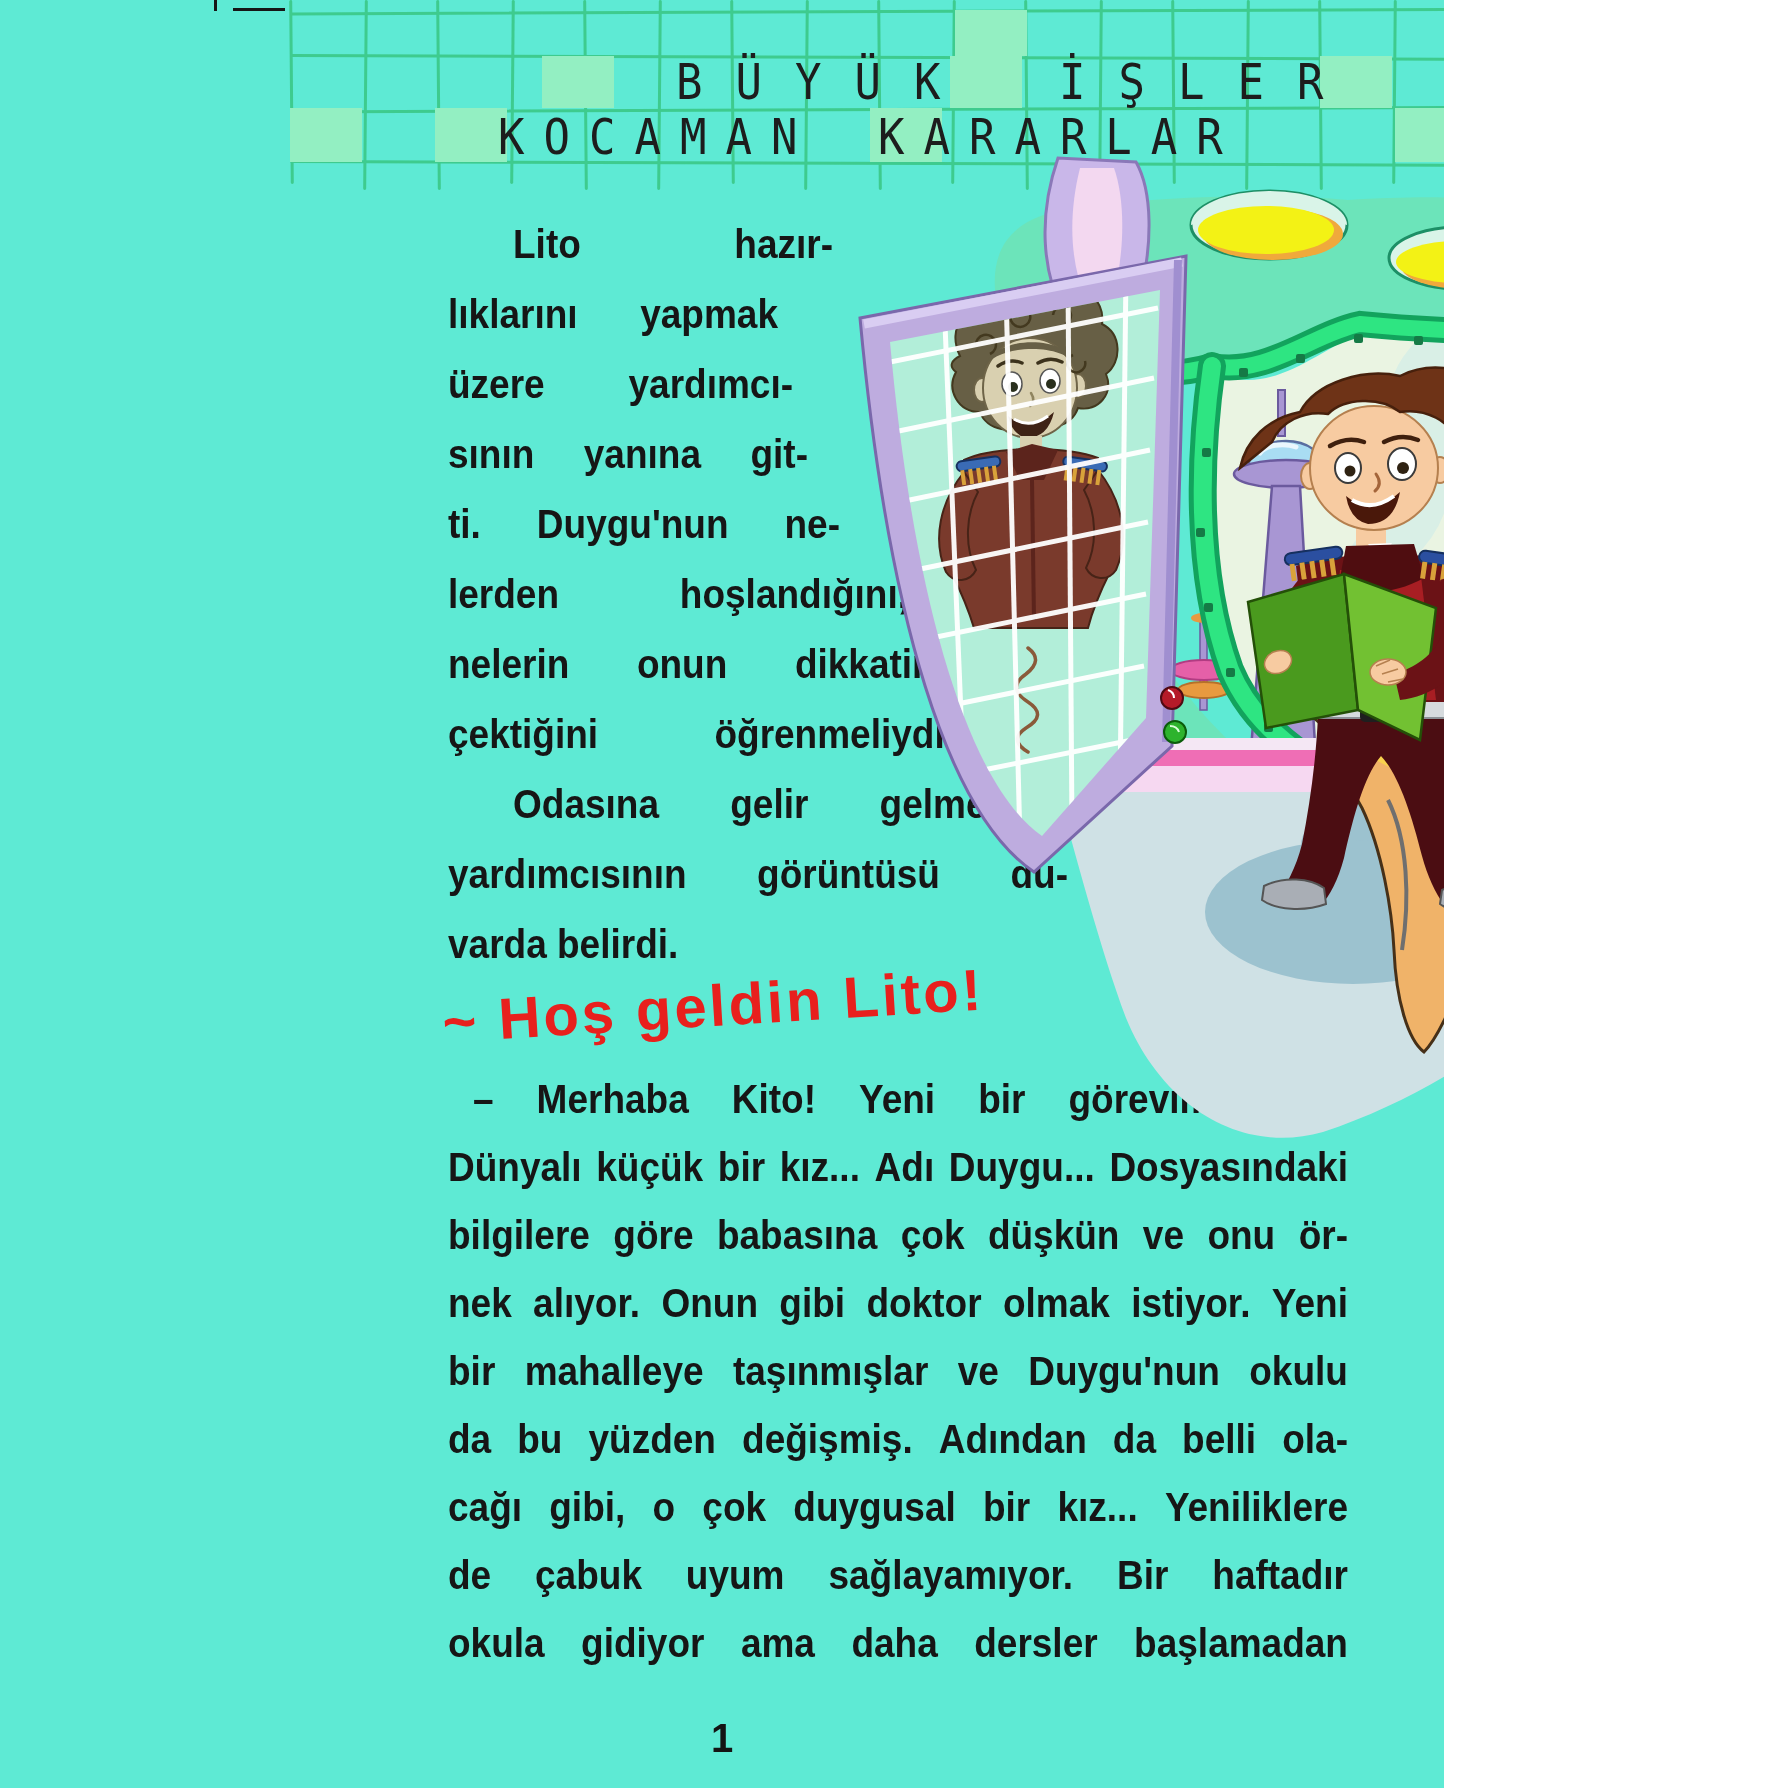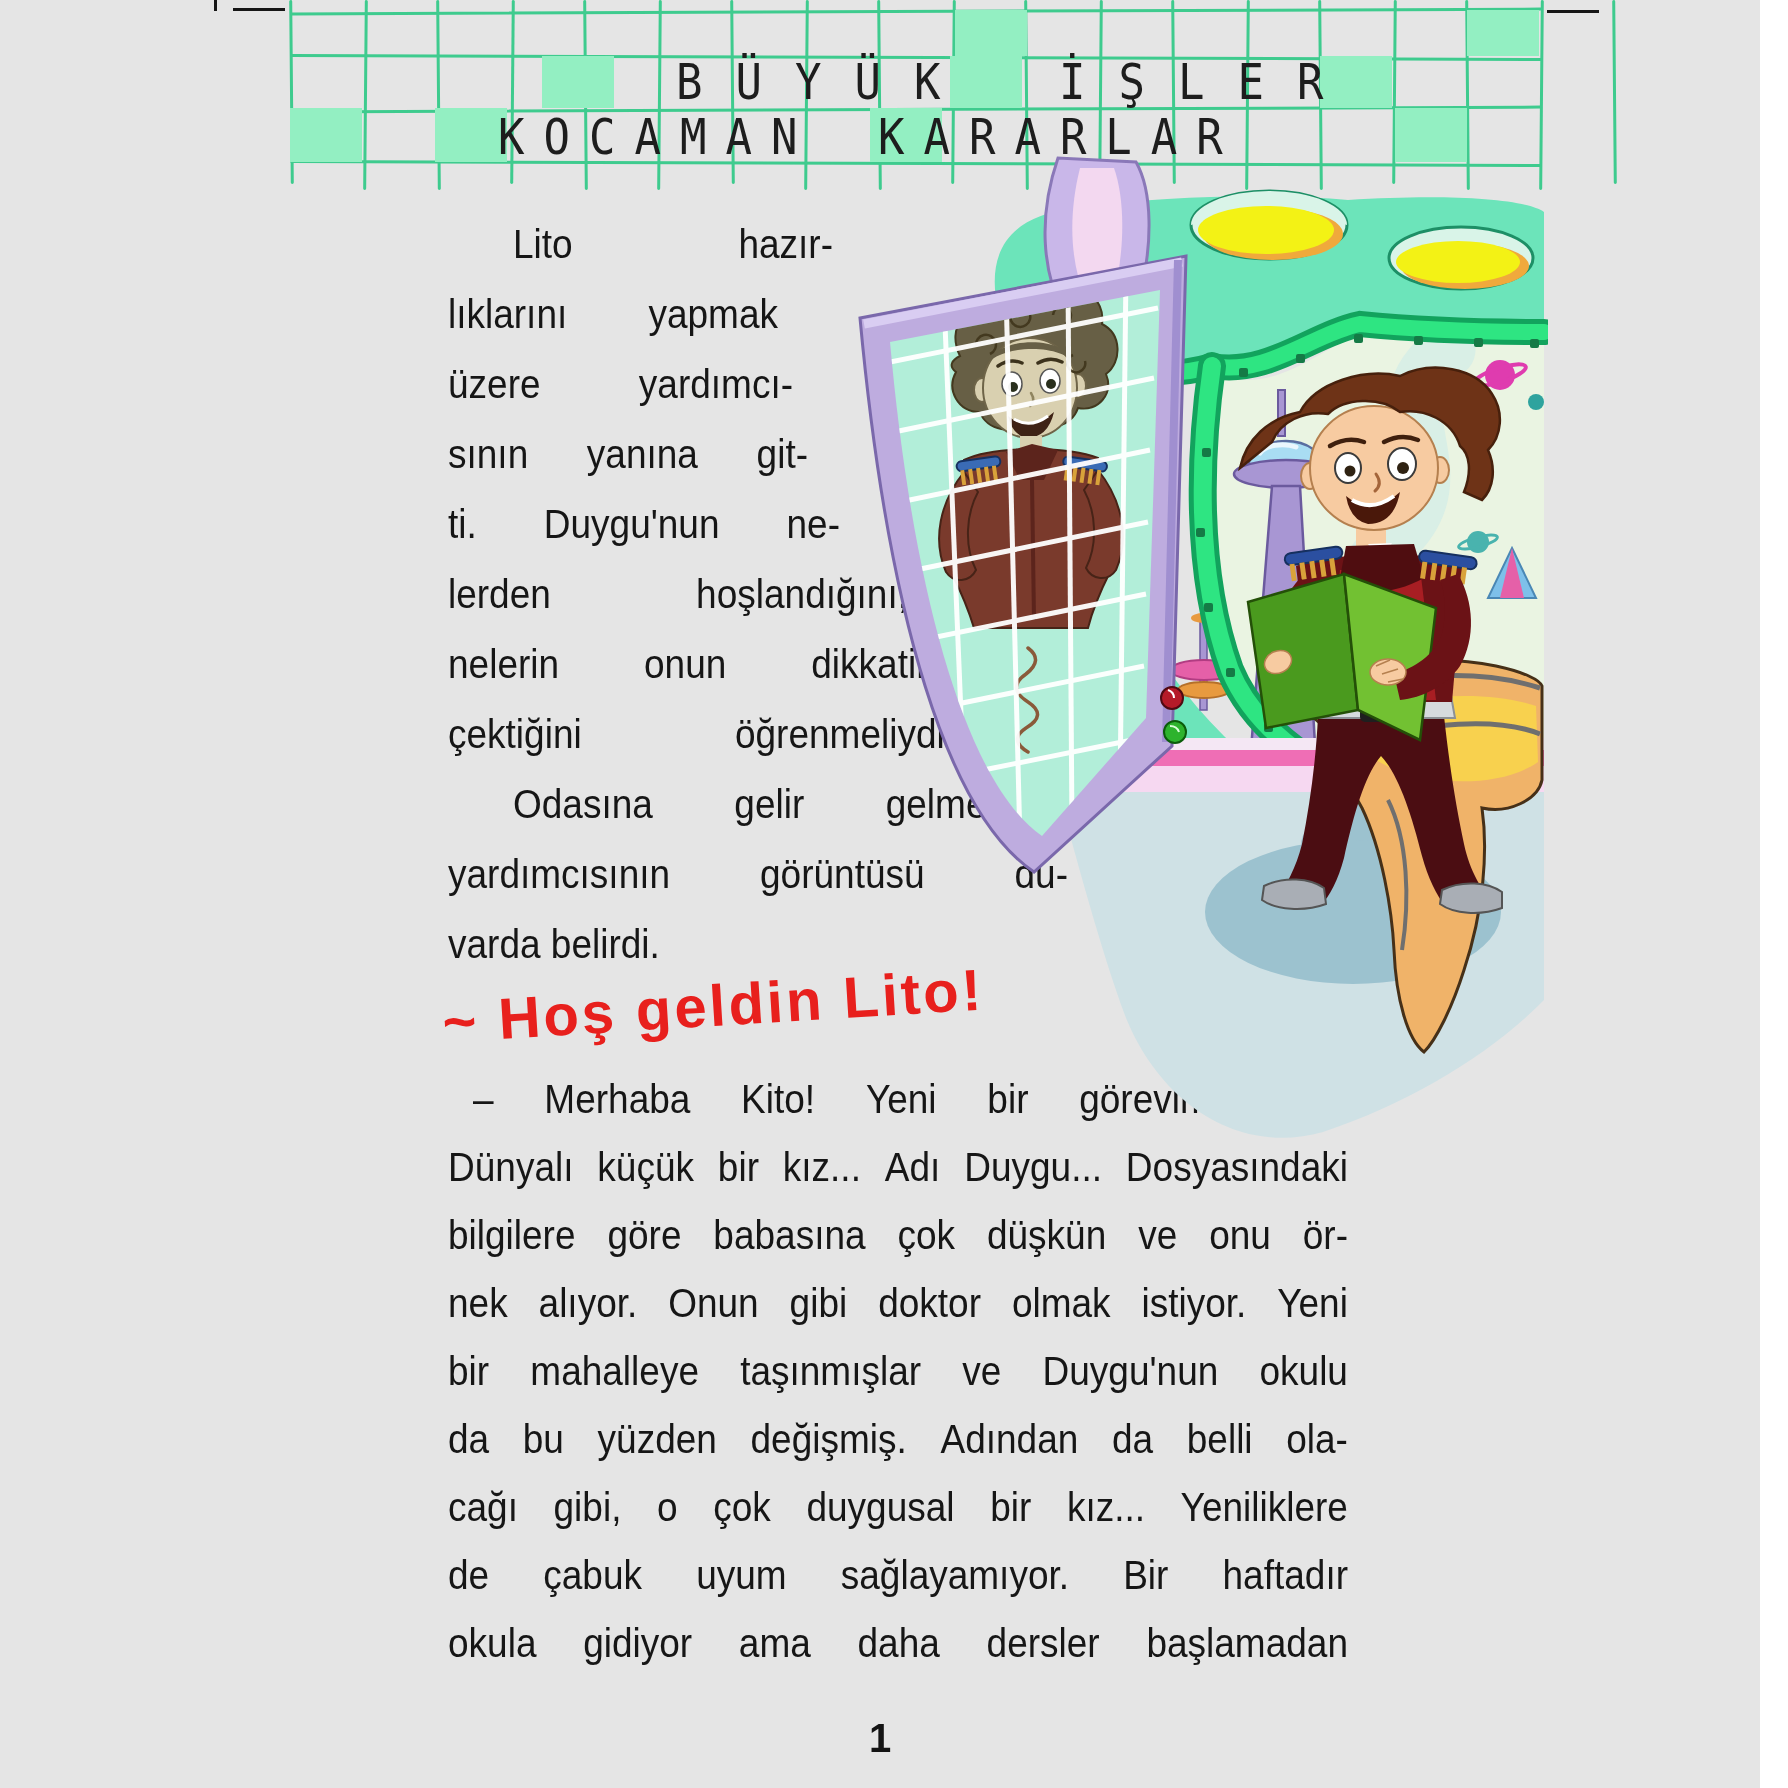"BÜYÜK İŞLER" .page { background: #e5e5e5 -> #5eead4; width: 1760px -> 1444px }
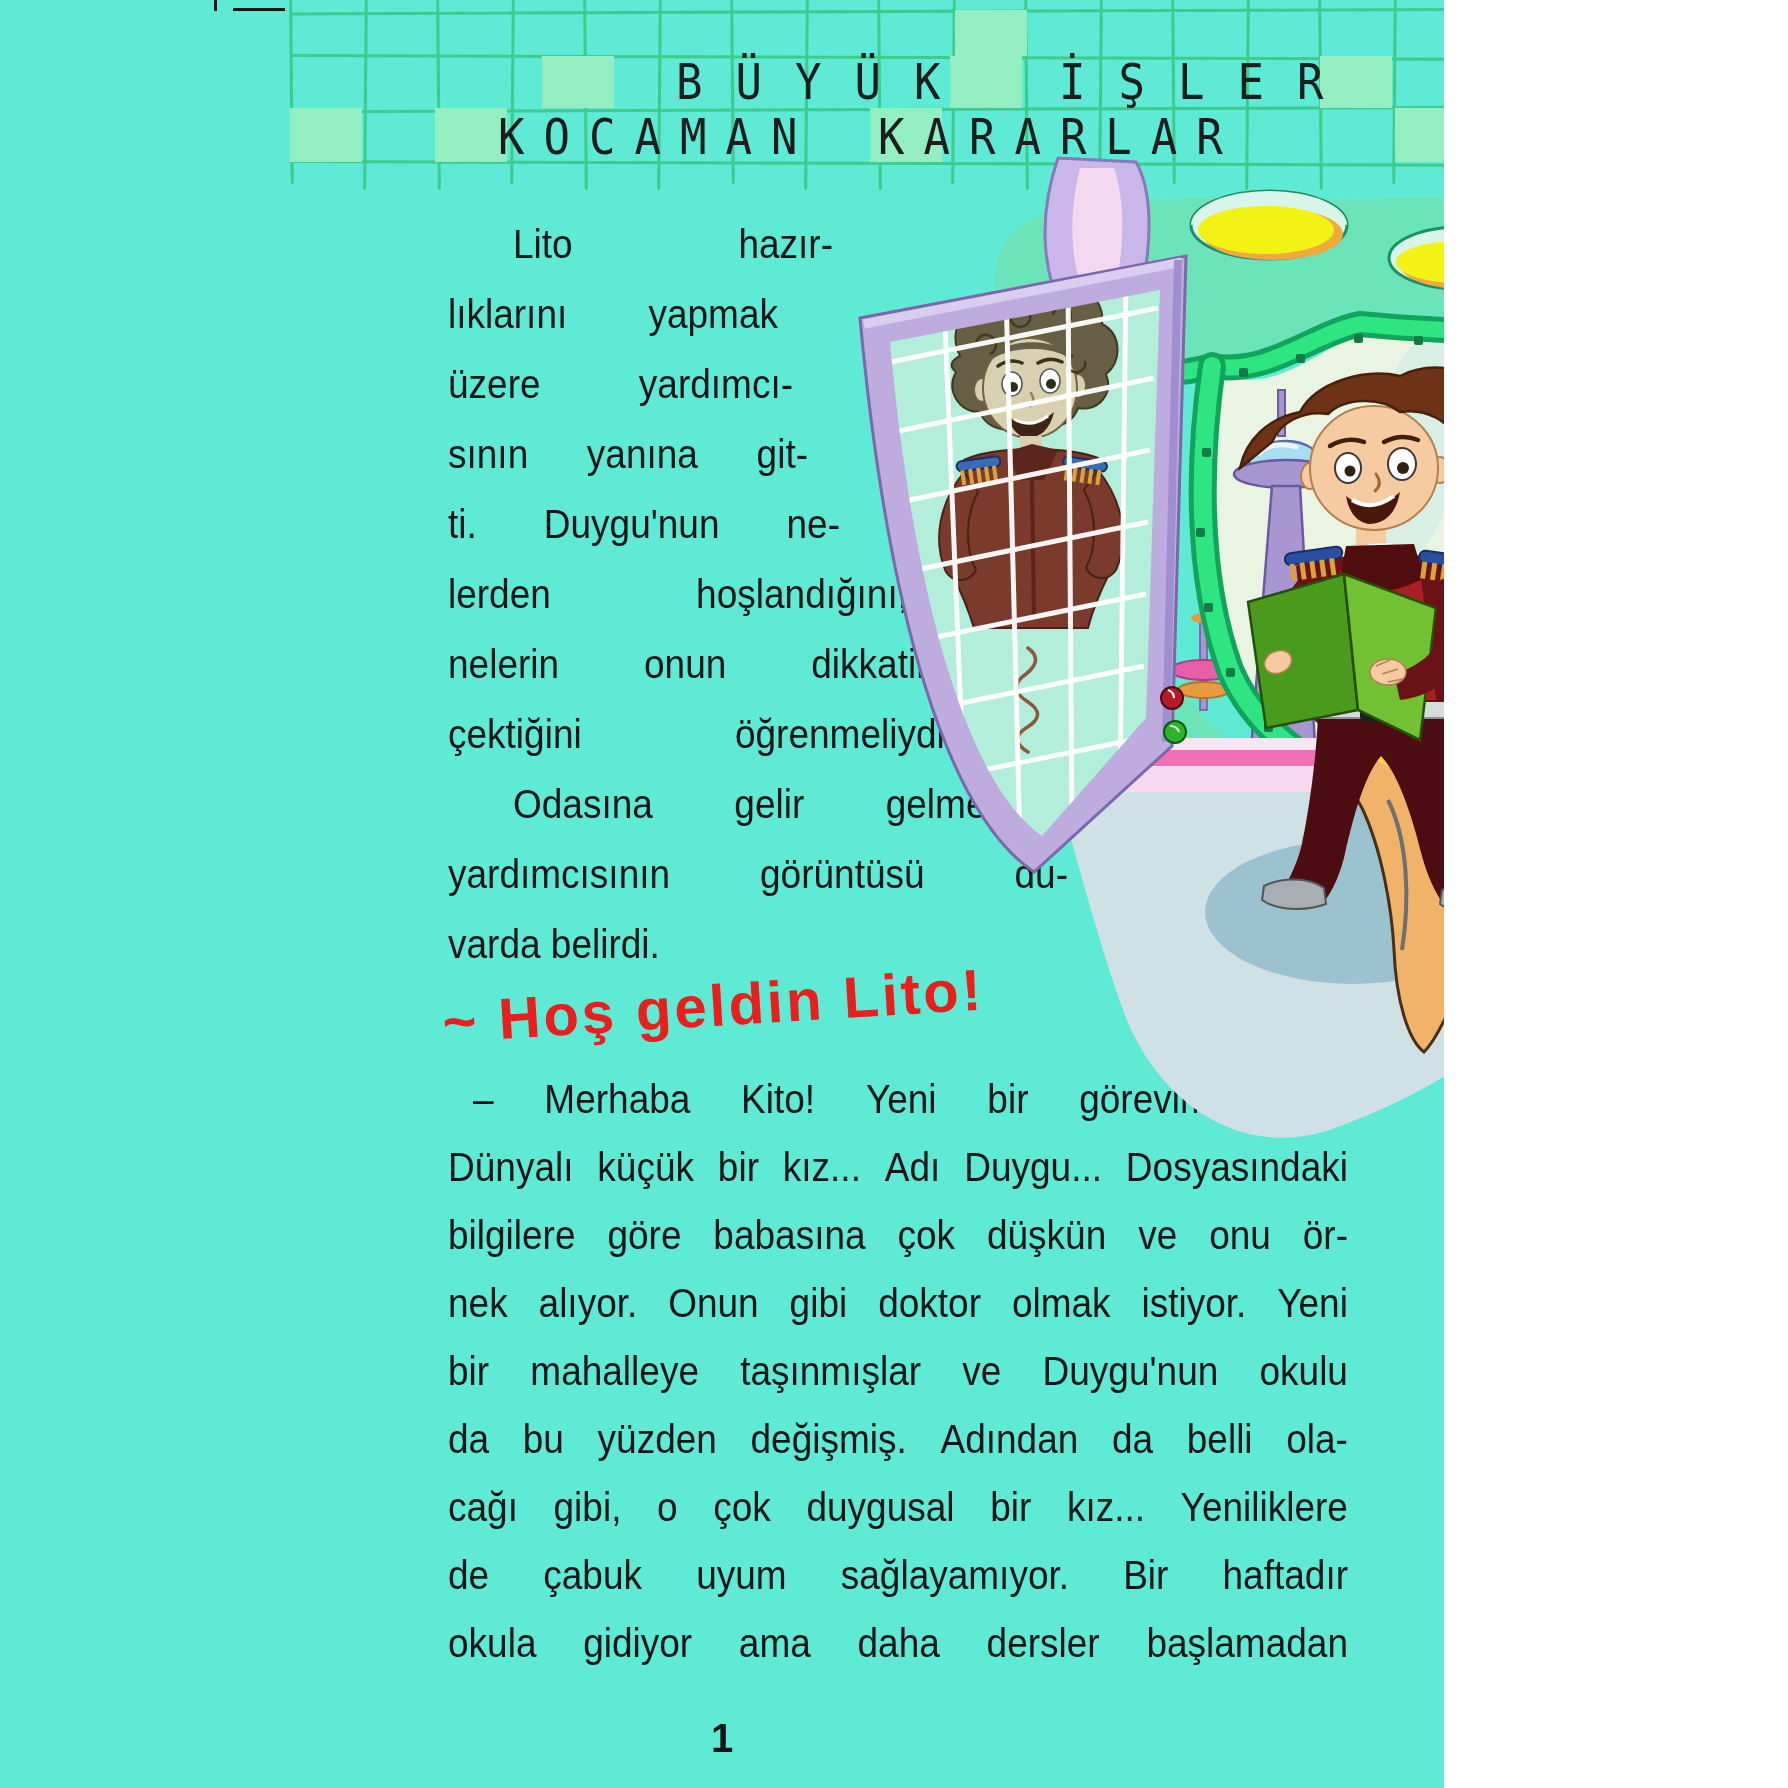"Lito" .textcol { font-weight: 400 -> 700 }
